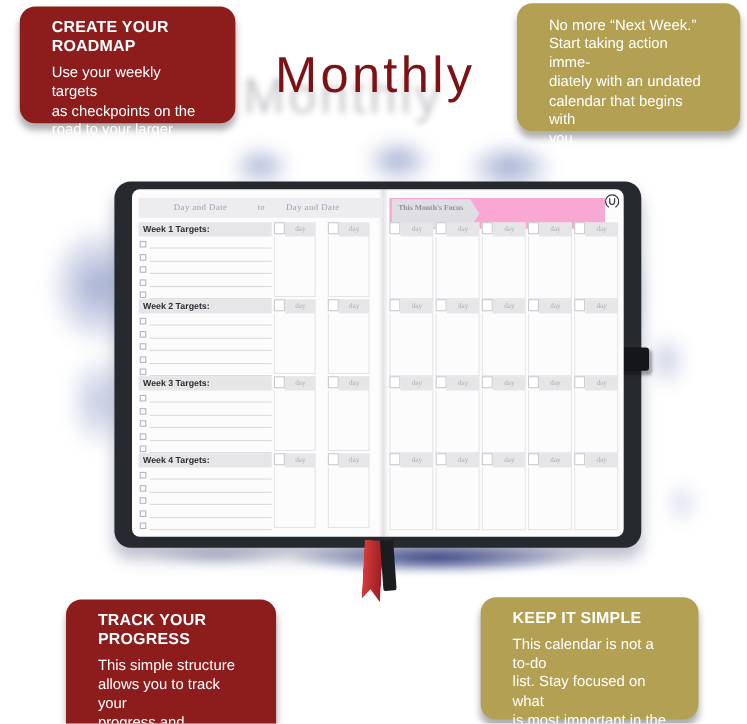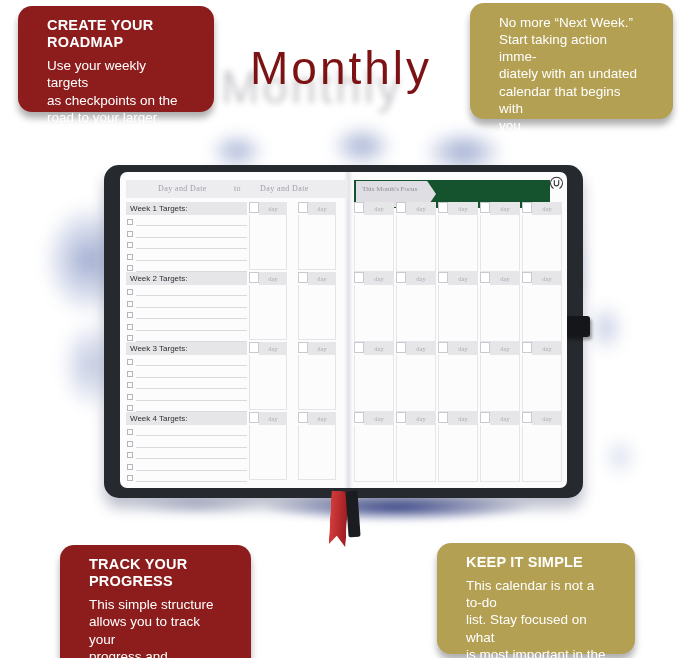"This Month's Focus" .rp-banner { background: #14532d -> #f9a8d4; font-weight: none -> bold }
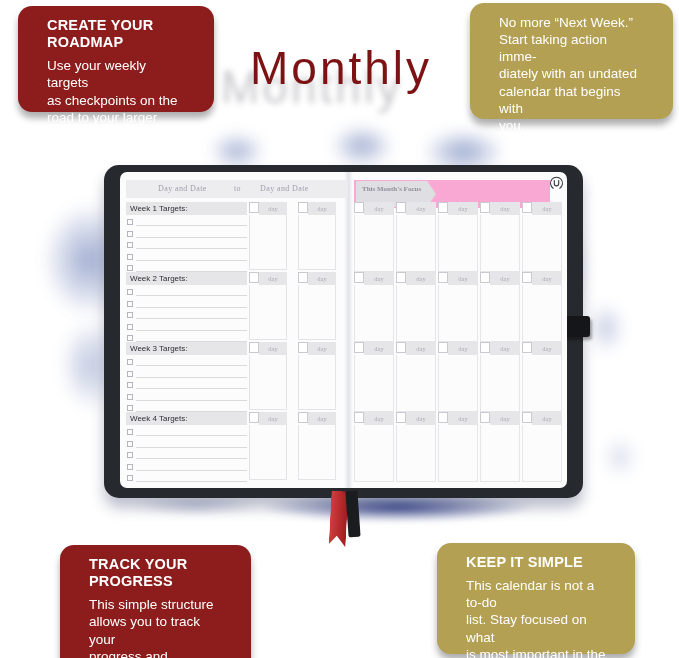"Week 1 Targets:" .week-label { font-weight: normal -> bold }
